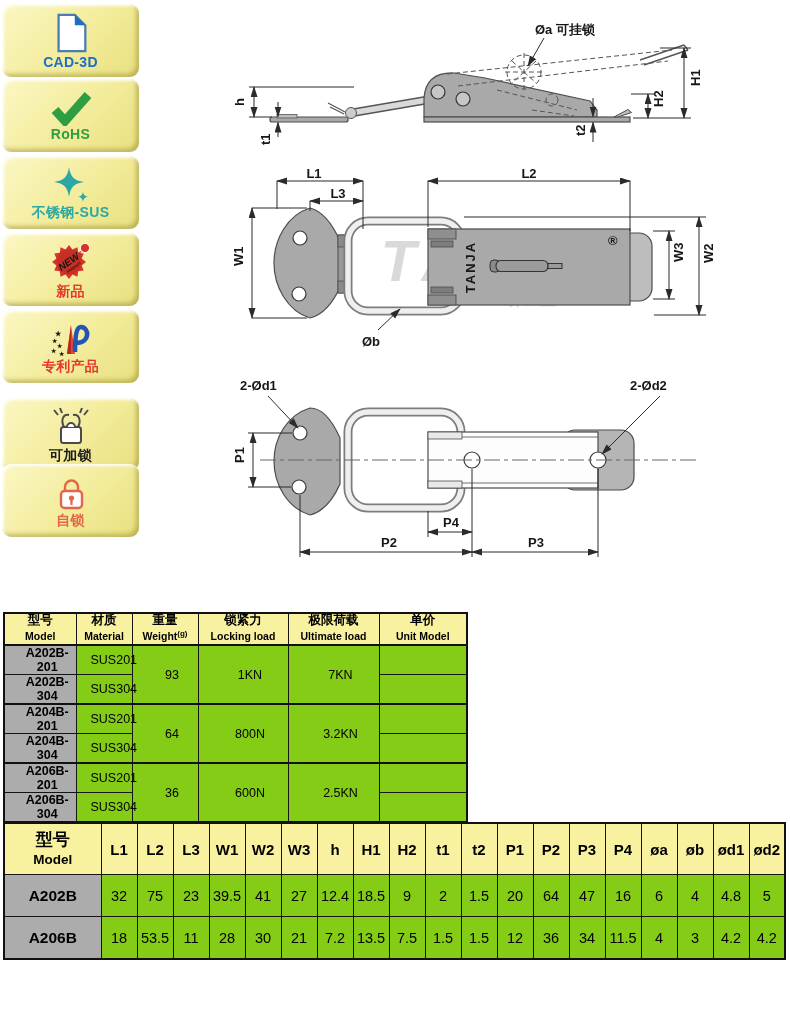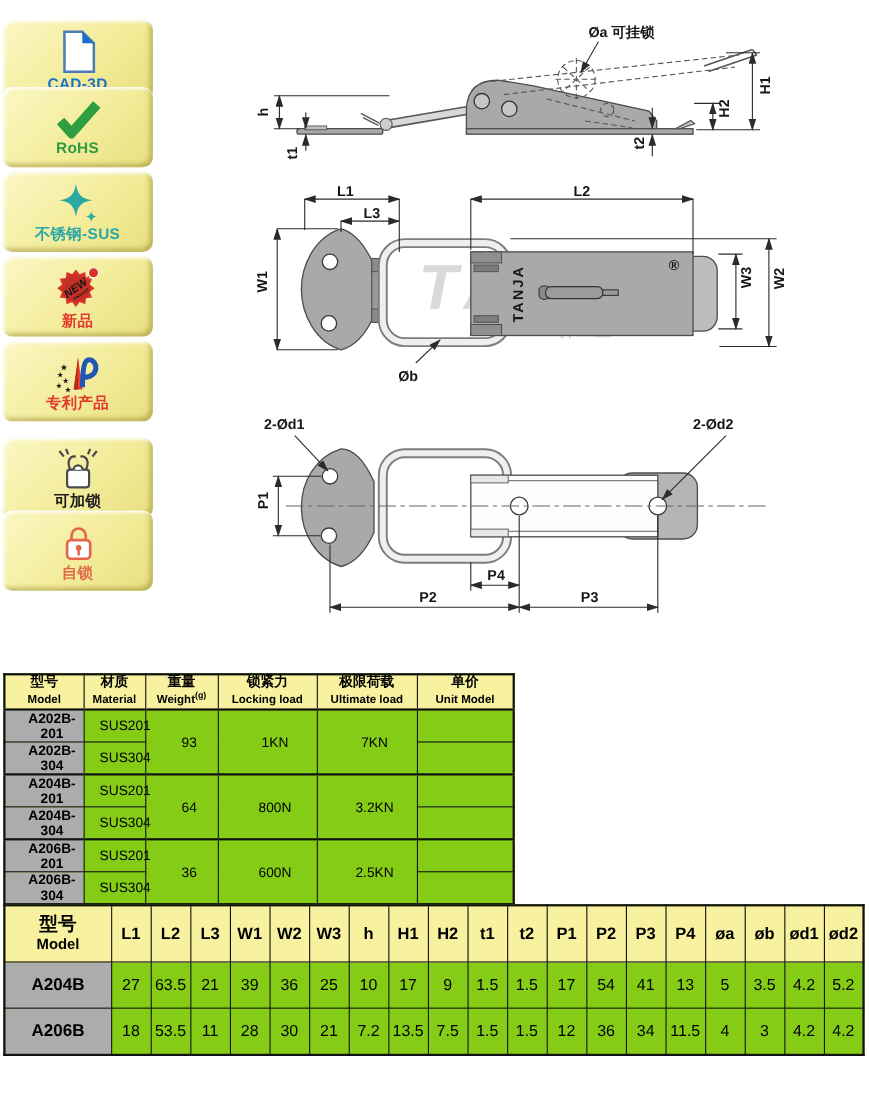"CAD-3D" div.badge { top: 18px -> 4px }
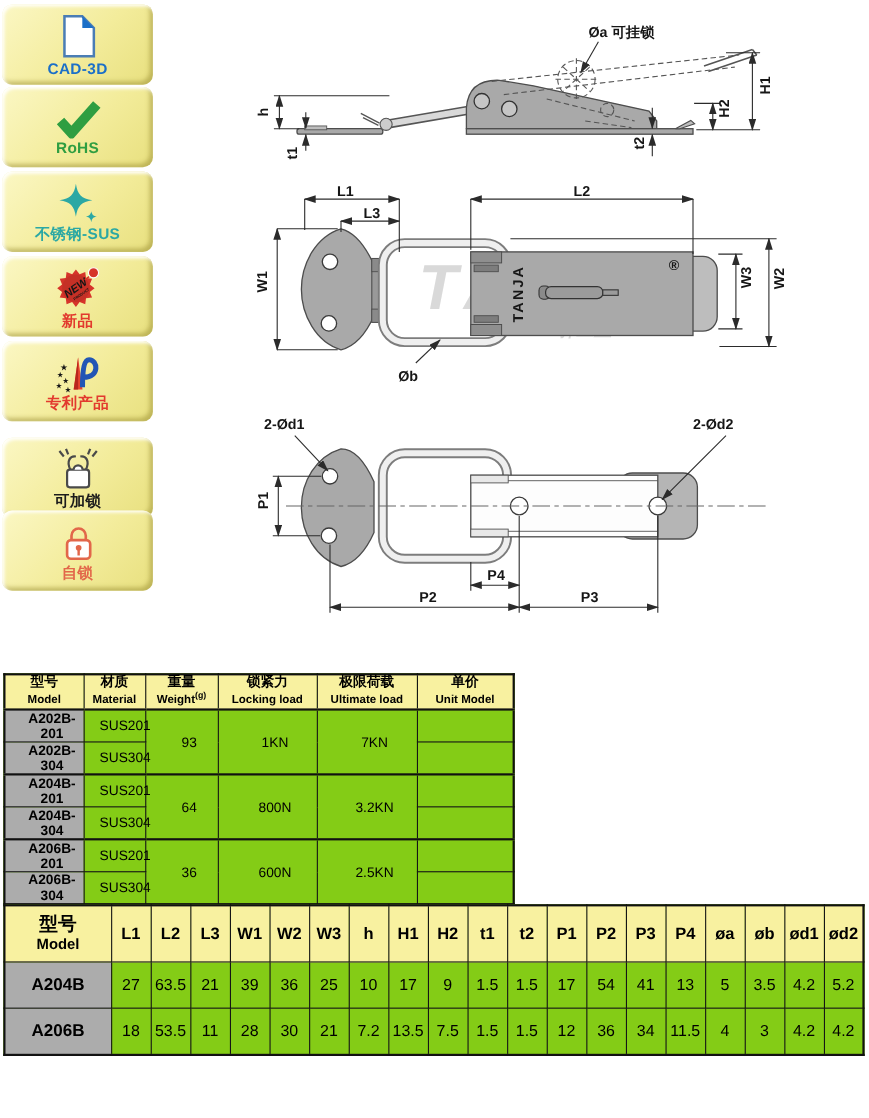"A202B" tr { html: none -> <tr> <td>A202B</td> <td>32</td> <td>75</td> <td>23</td> <td>39.5</td> <td>41</td> <td>27</td> <td>12.4</td> <td>18.5</td> <td>9</td> <td>2</td> <td>1.5</td> <td>20</td> <td>64</td> <td>47</td> <td>16</td> <td>6</td> <td>4</td> <td>4.8</td> <td>5</td> </tr> }
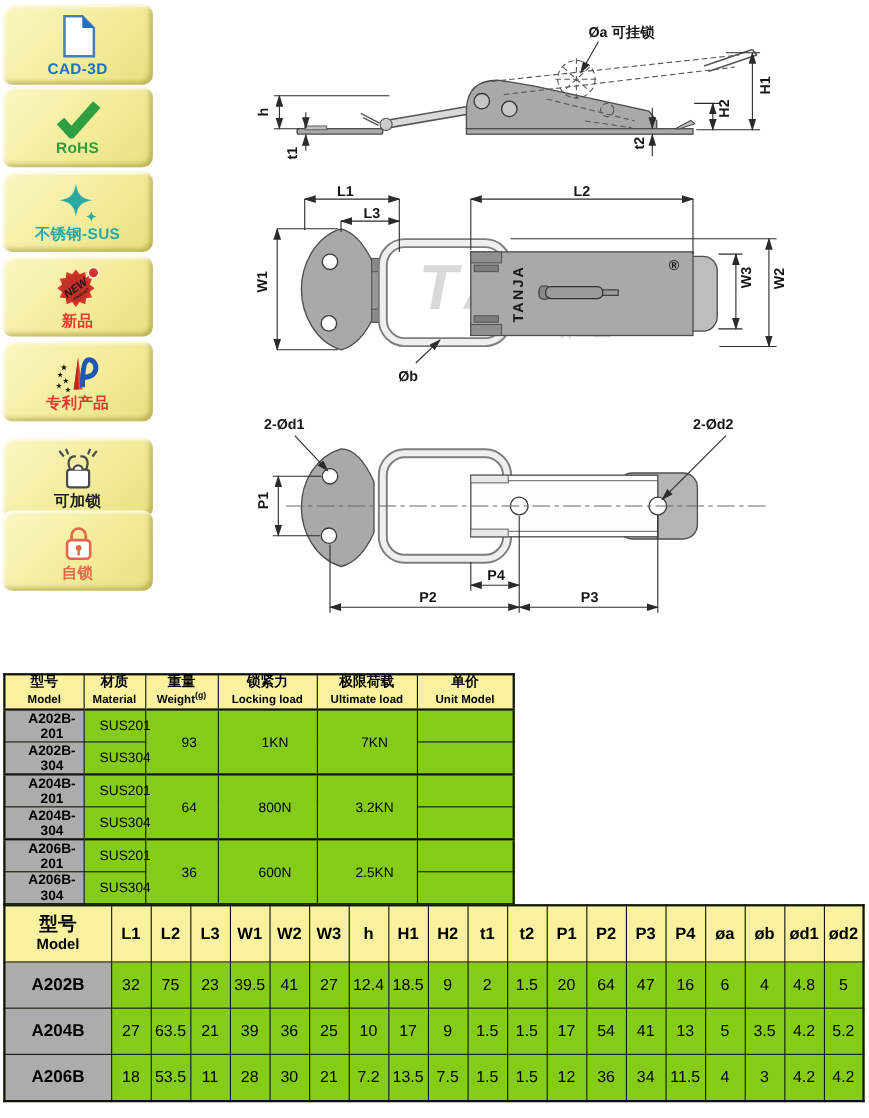"A204B" tr { html: <tr> <td>A204B</td> <td>27</td> <td>63.5</td> <td>21</td> <td>39</td> <td>36</td> <td>25</td> <td>10</td> <td>17</td> <td>9</td> <td>1.5</td> <td>1.5</td> <td>17</td> <td>54</td> <td>41</td> <td>13</td> <td>5</td> <td>3.5</td> <td>4.2</td> <td>5.2</td> </tr> -> none }
